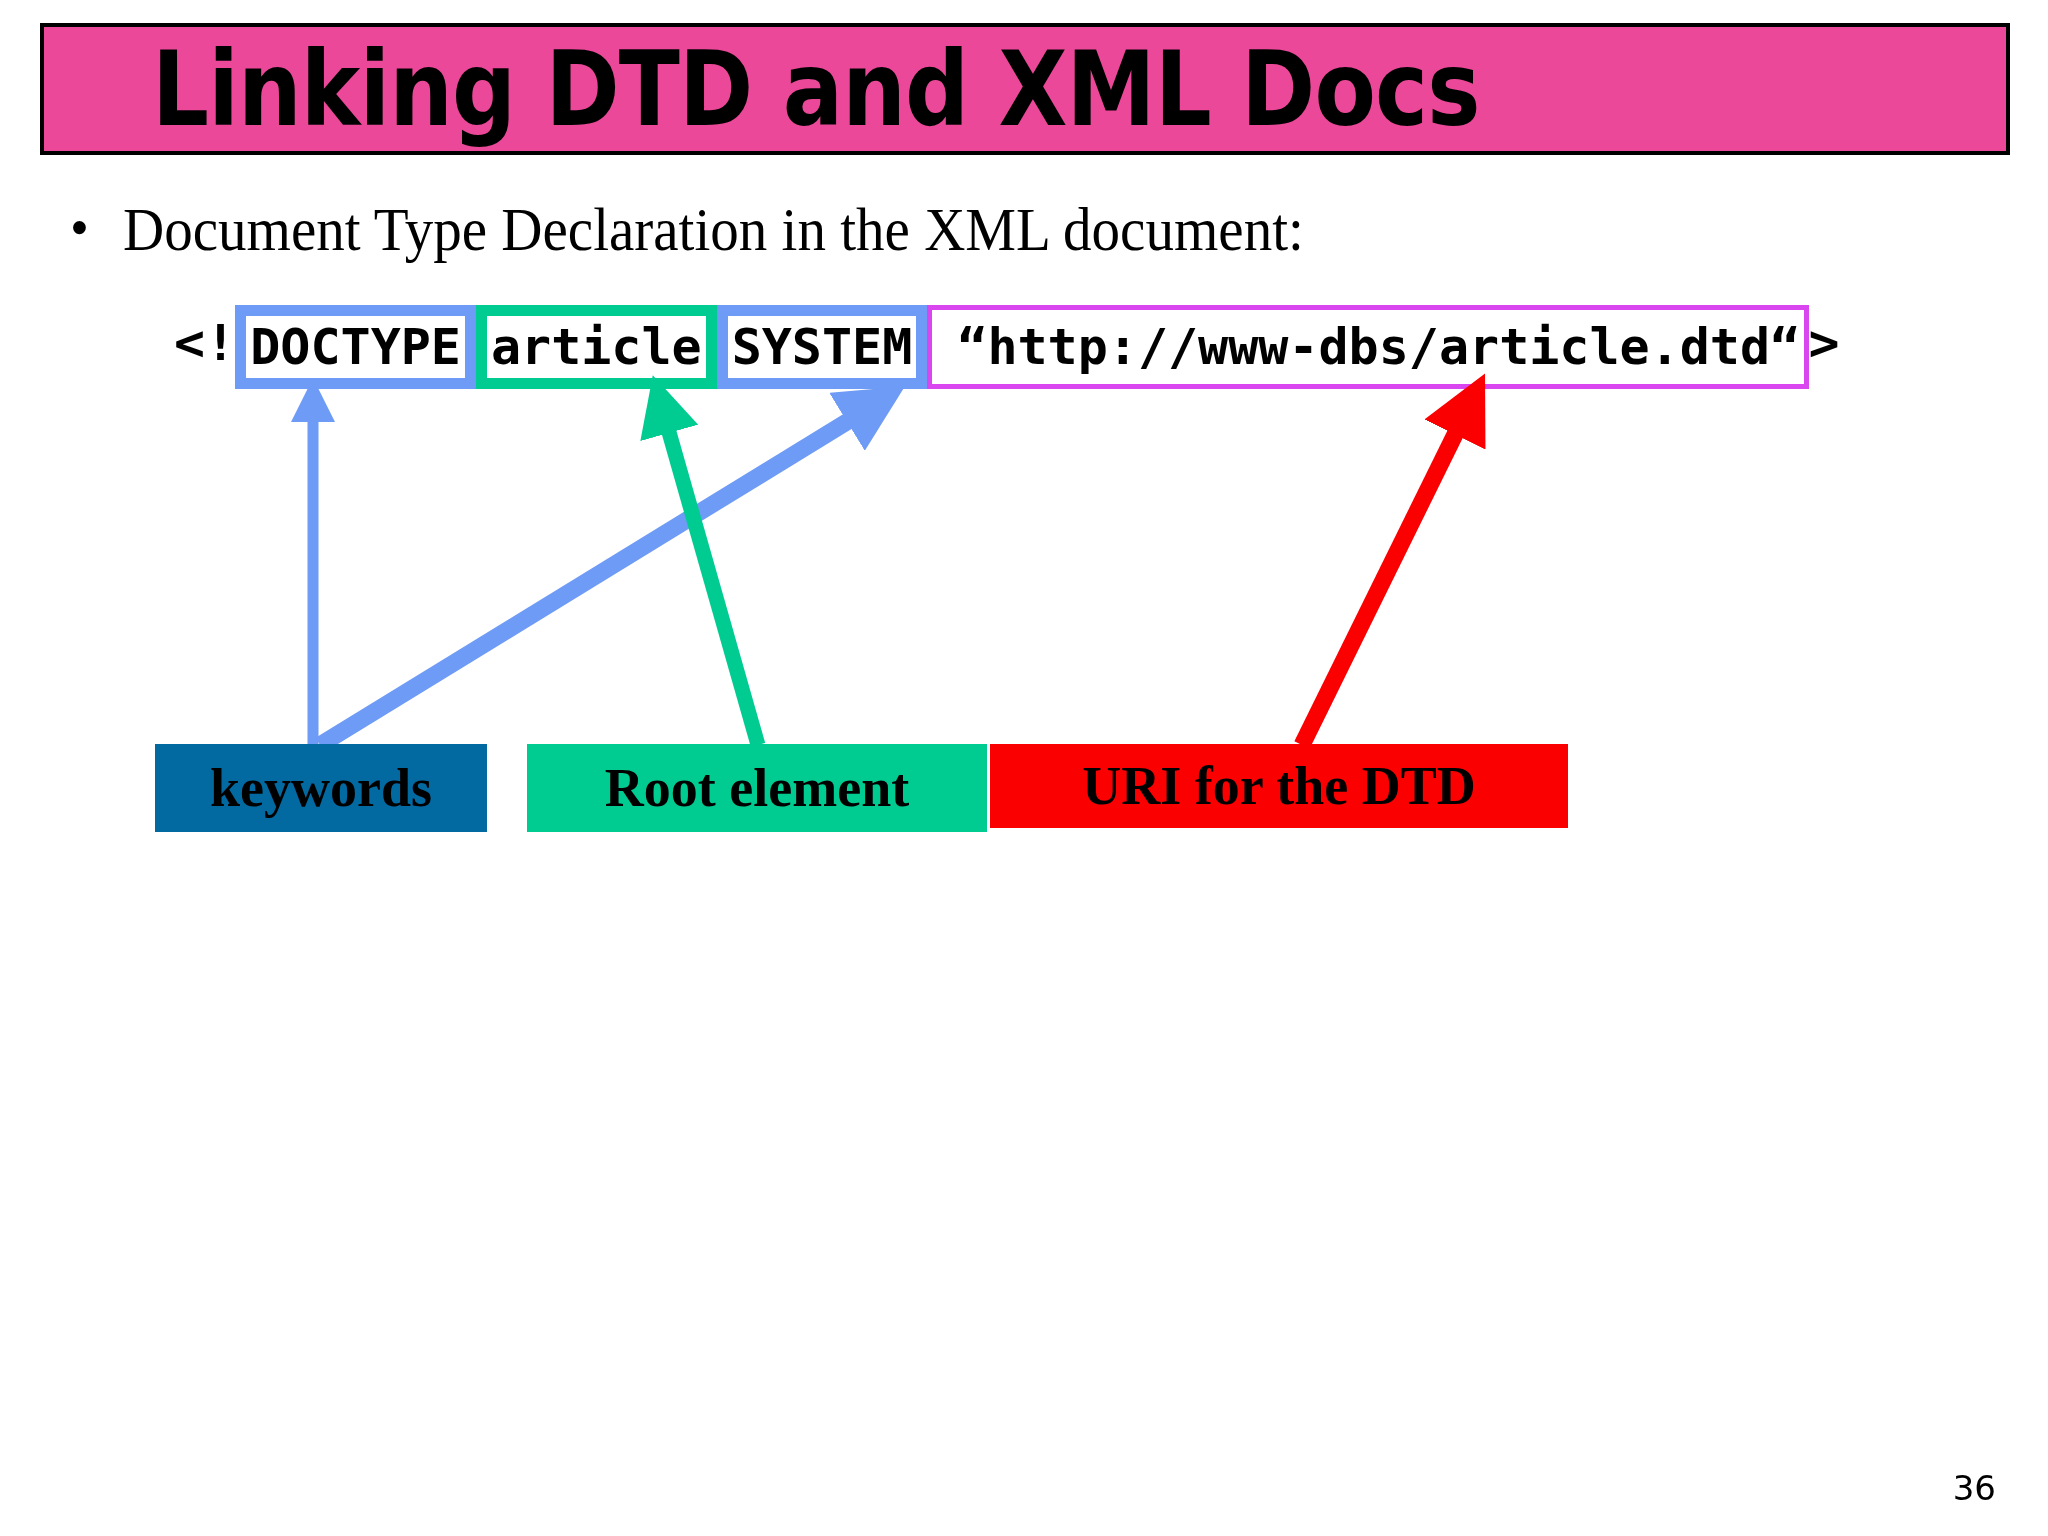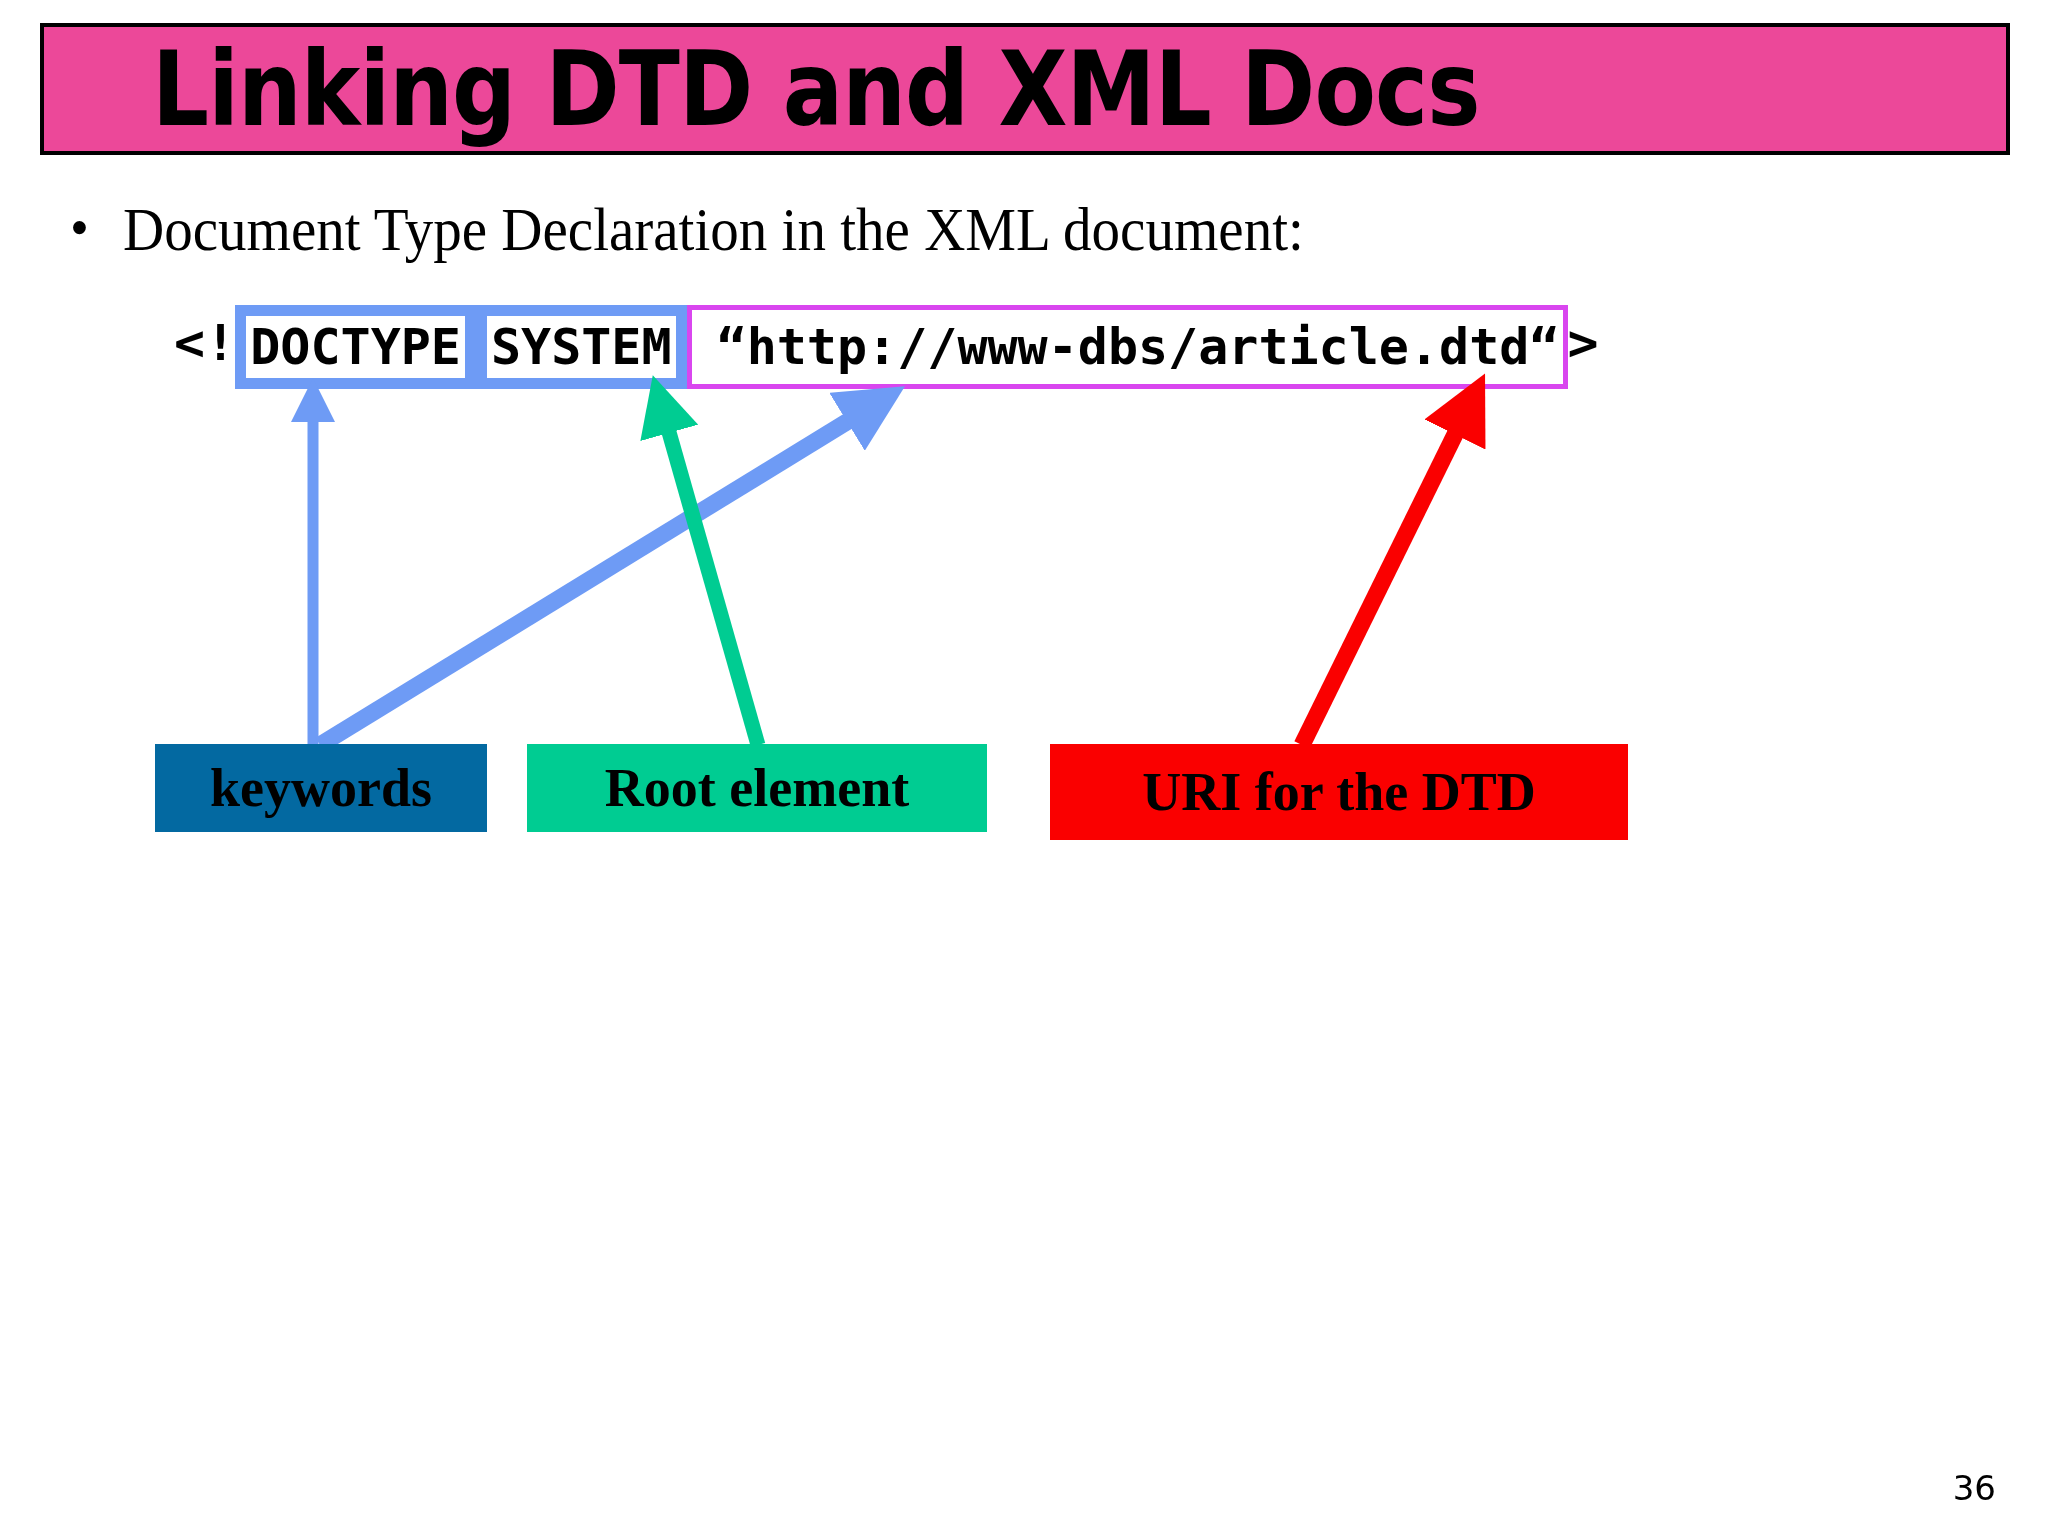"article" span.code-chunk { html: none -> <span>article</span> }
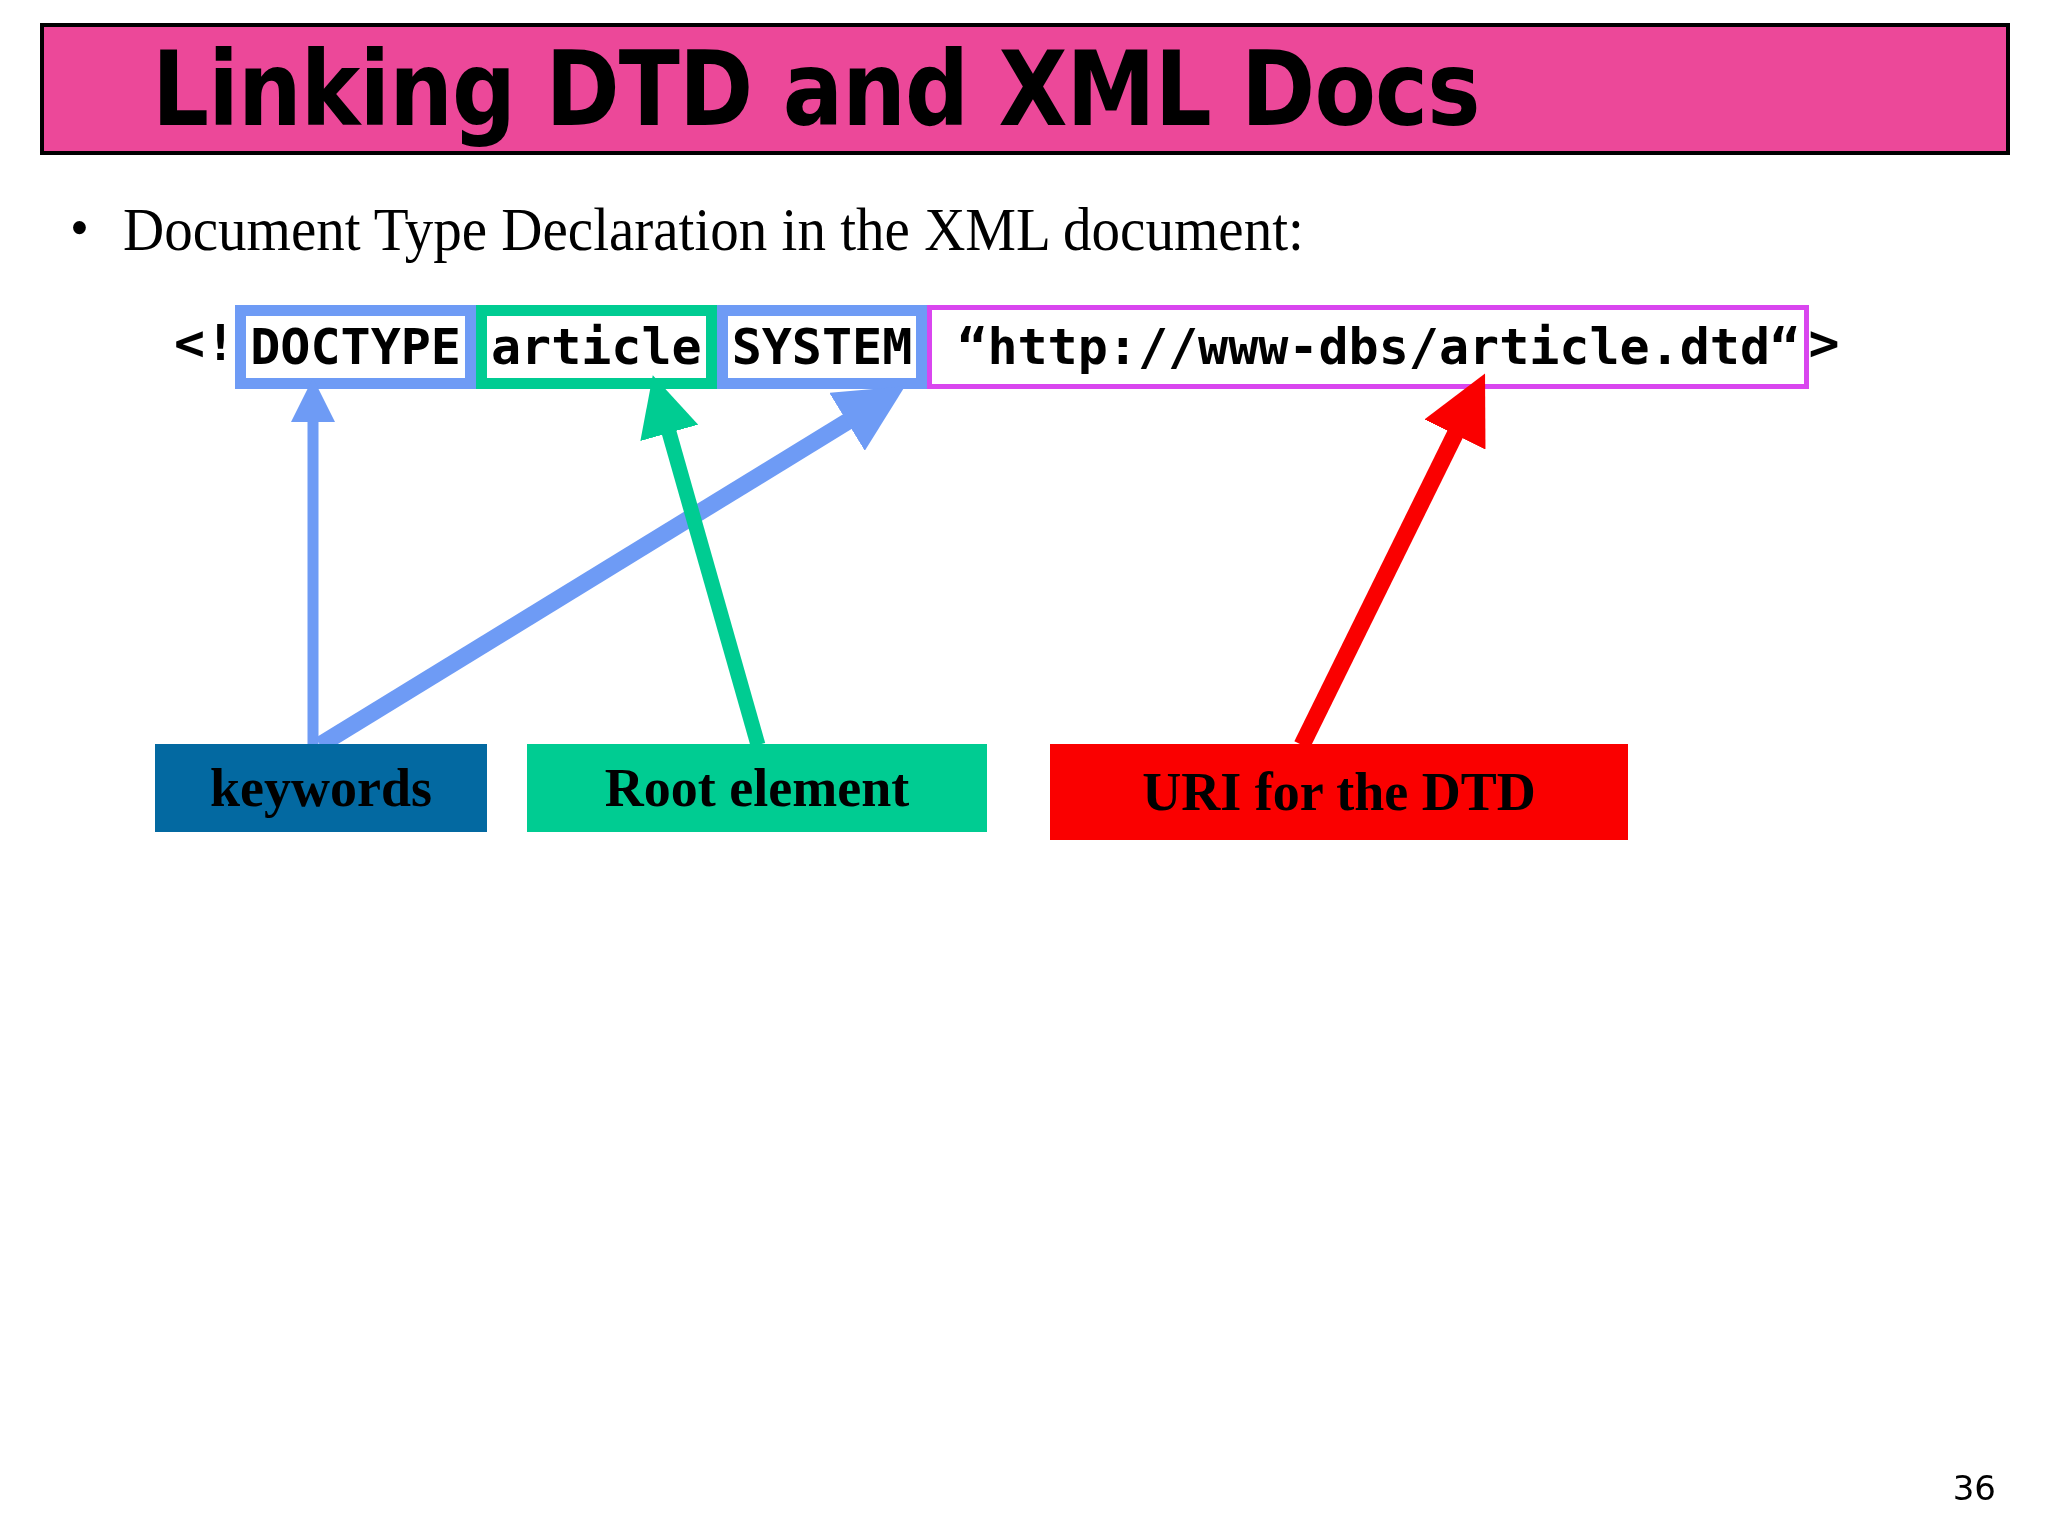"URI for the DTD" #legend-uri { height: 96px -> 84px; left: 1050px -> 990px }
